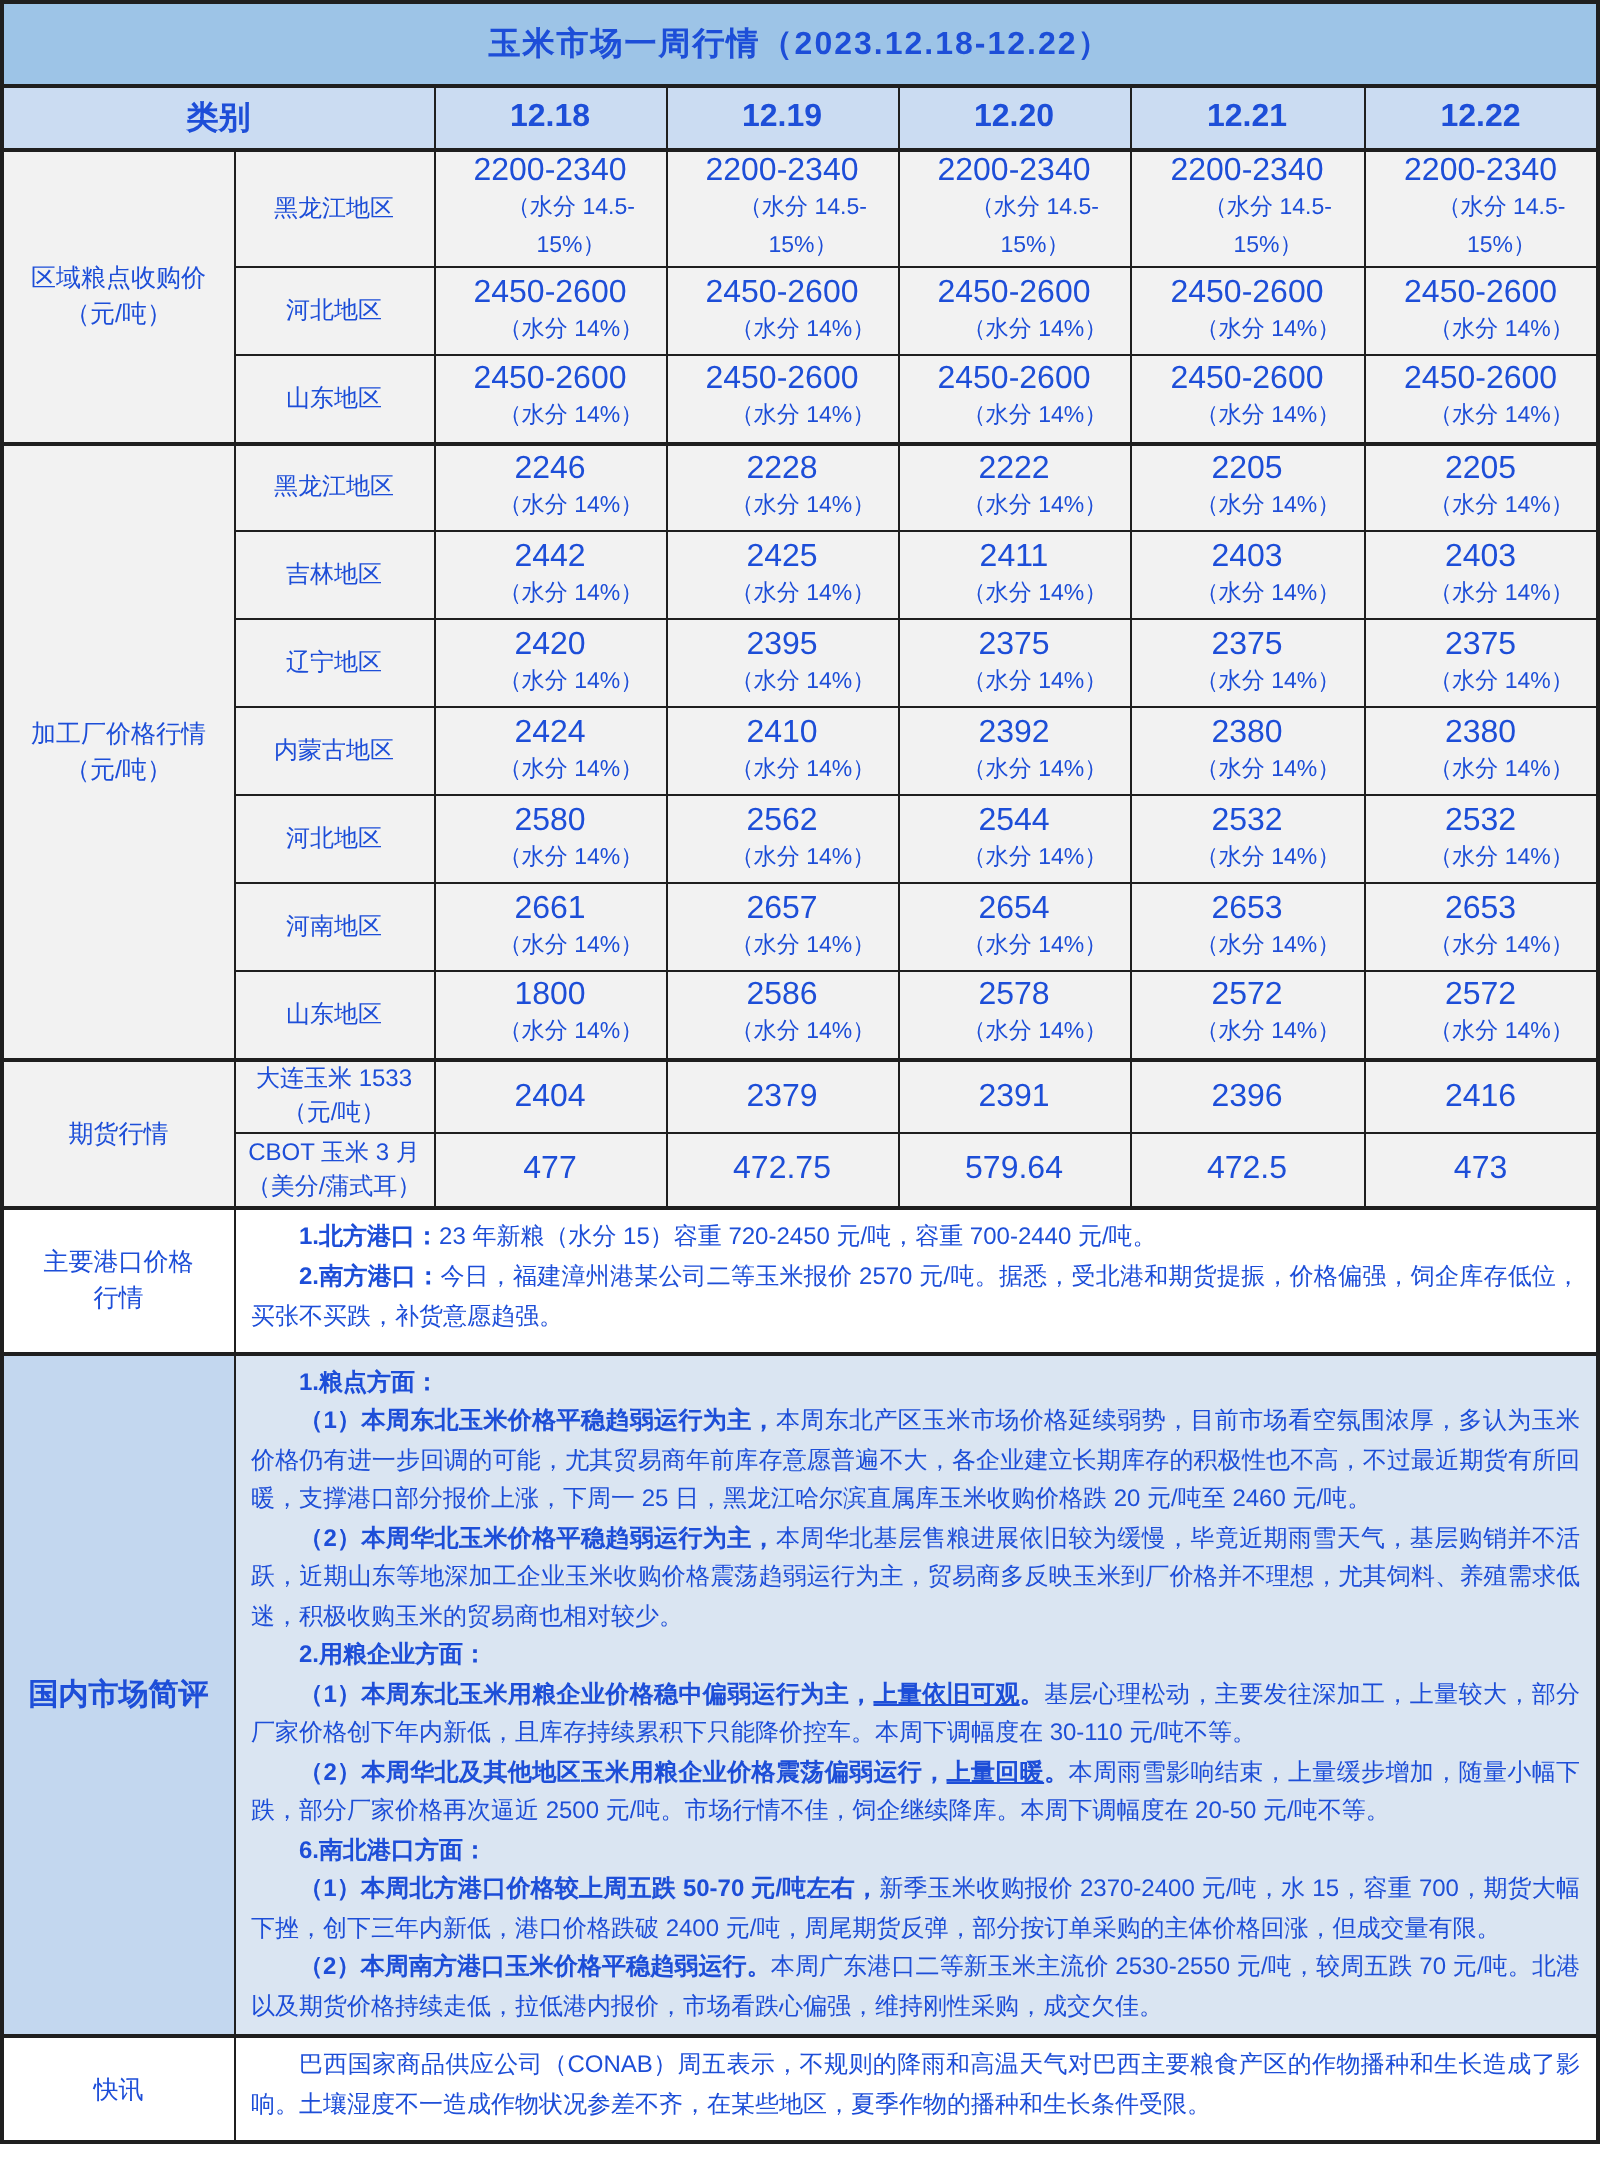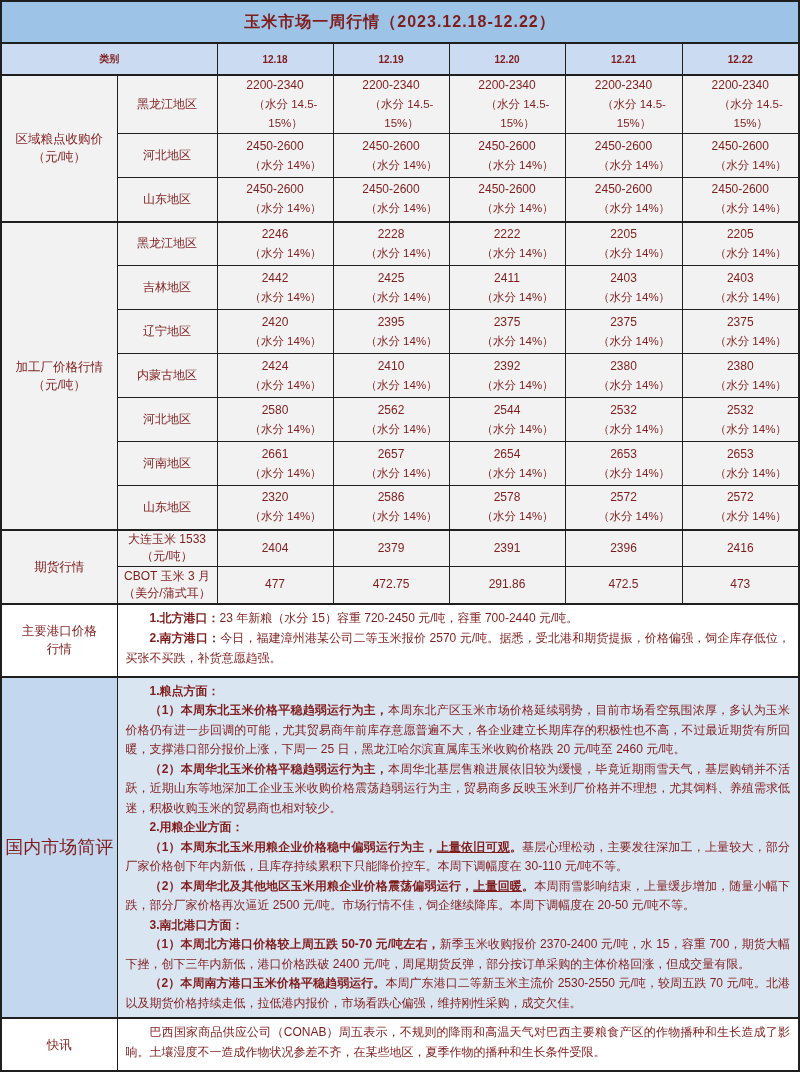"玉米市场一周行情（2023.12.18-12.22）" table { color: #7f1d1d -> #1d4ed8 }
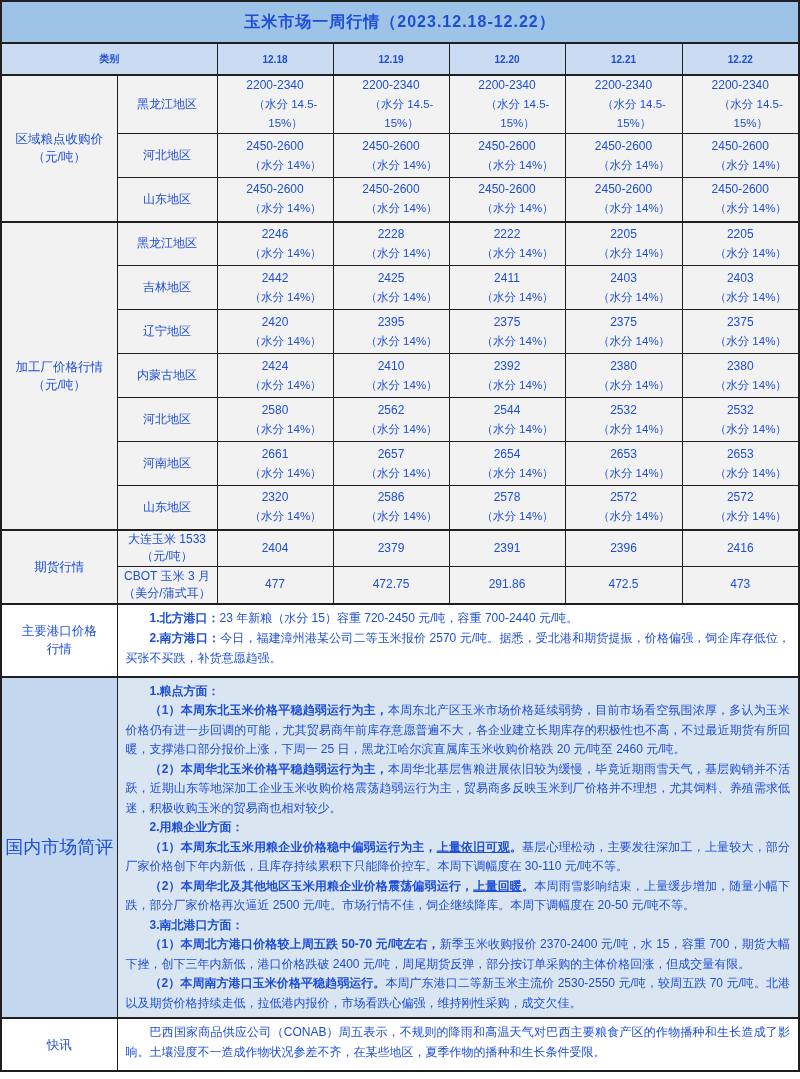"类别" tr.header-row td { font-size: 10px -> 16px }
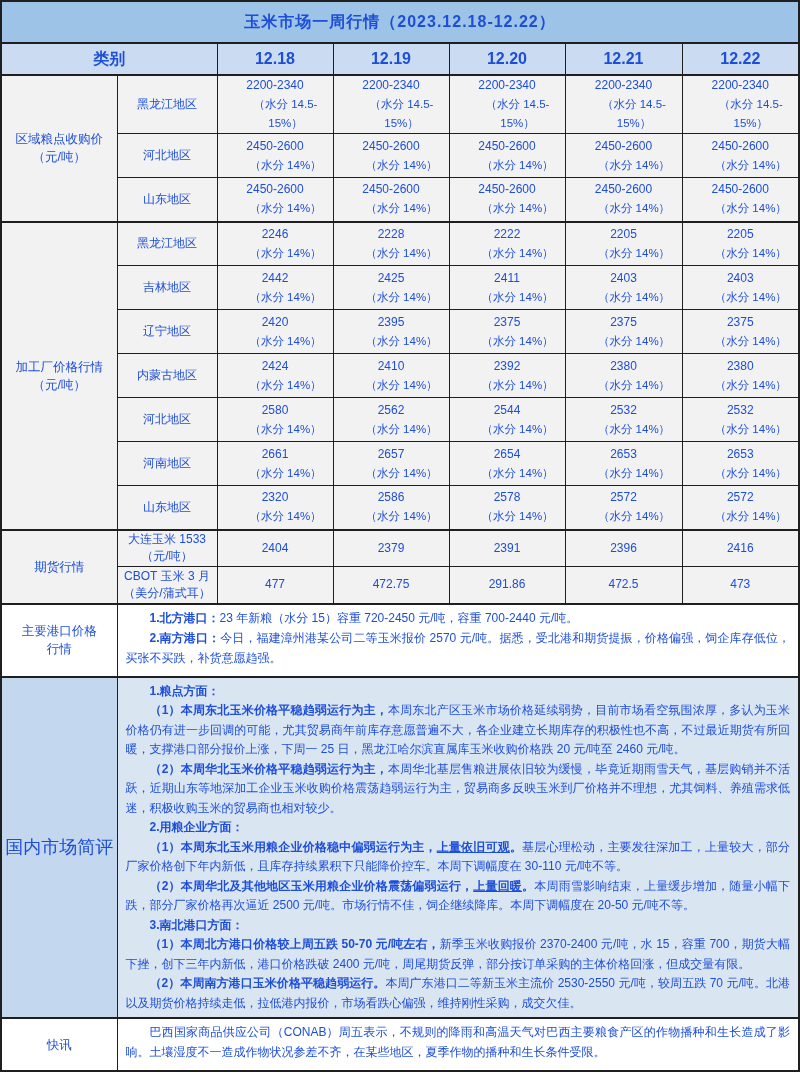"2200-2340" .val { font-size: 12px -> 16px }
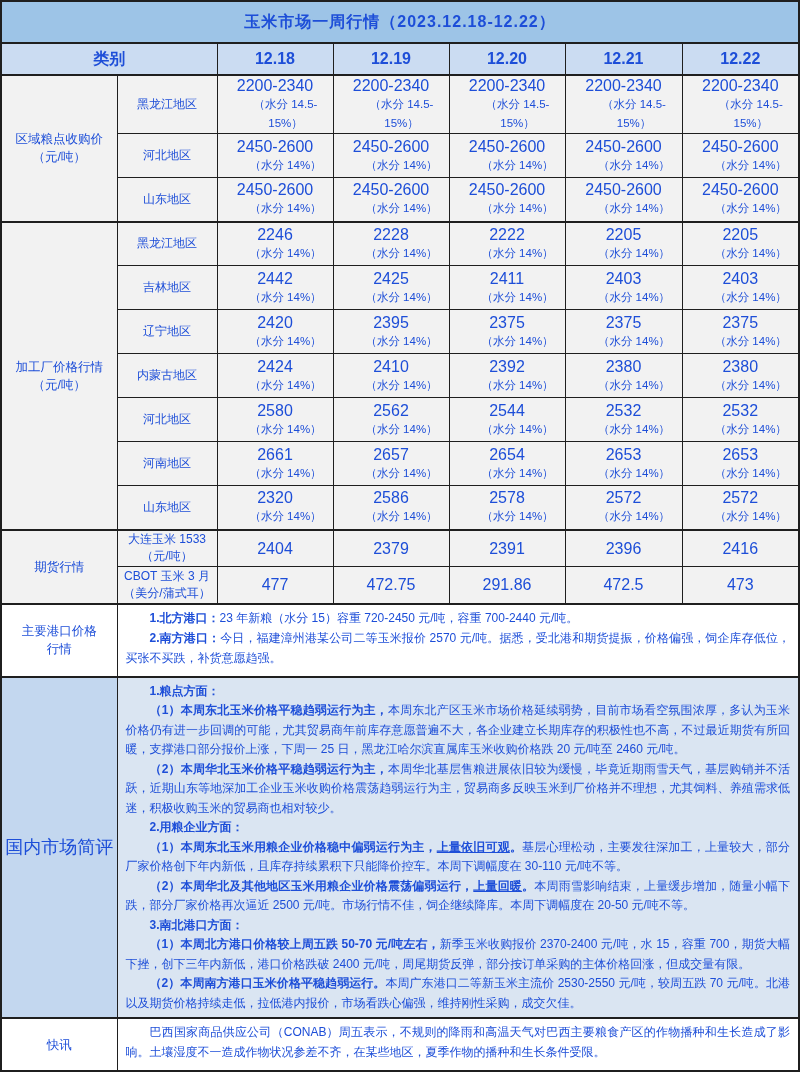"2320" div.val { text: 2320 -> 1800 }
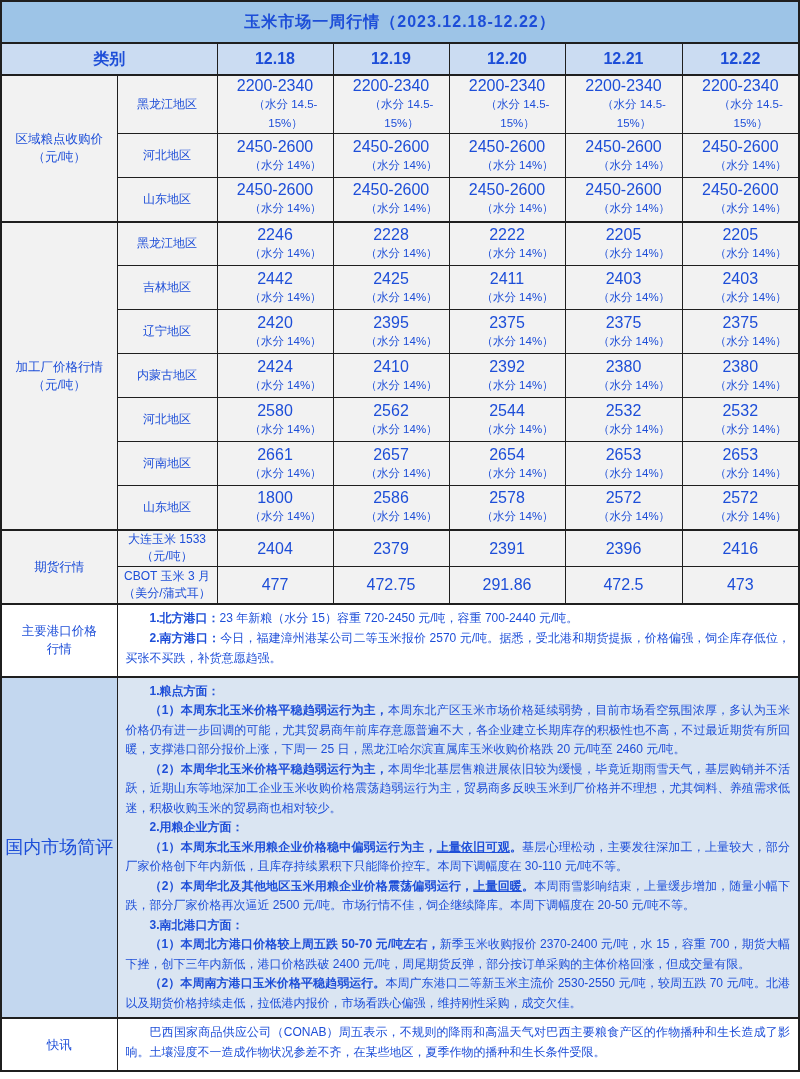"291.86" div.val { text: 291.86 -> 579.64 }
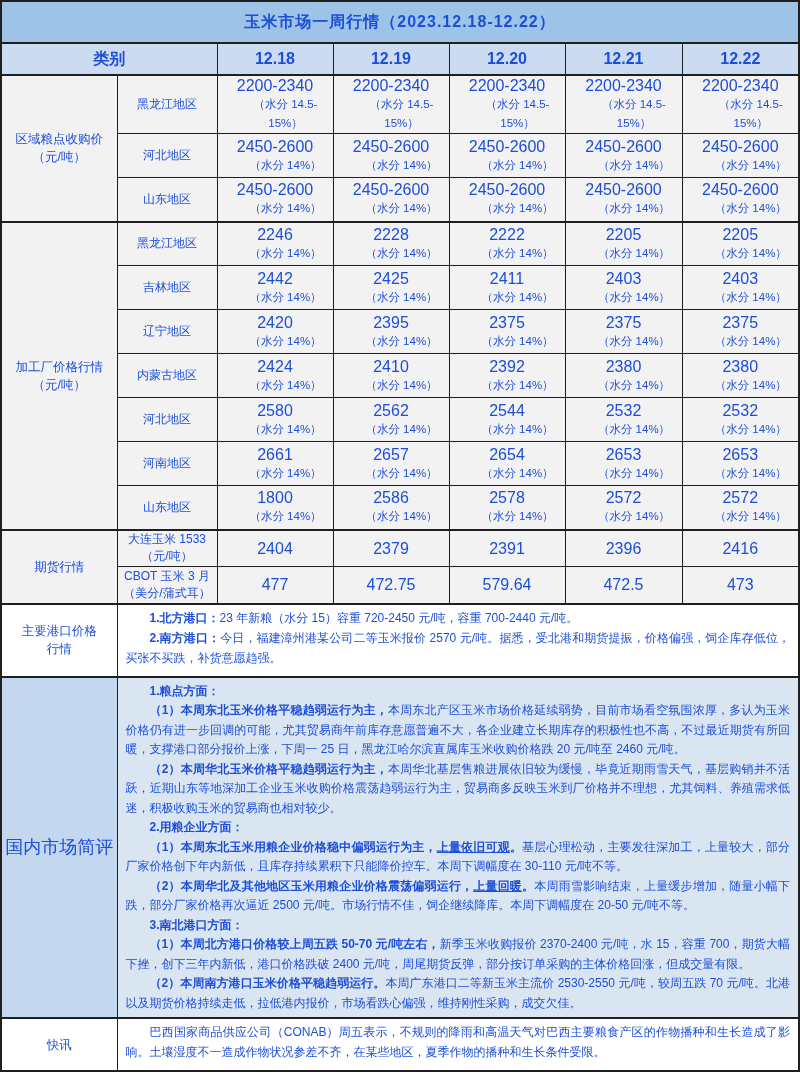"国内市场简评" td.blue-label { font-size: 18px -> 15px; font-weight: normal -> bold }
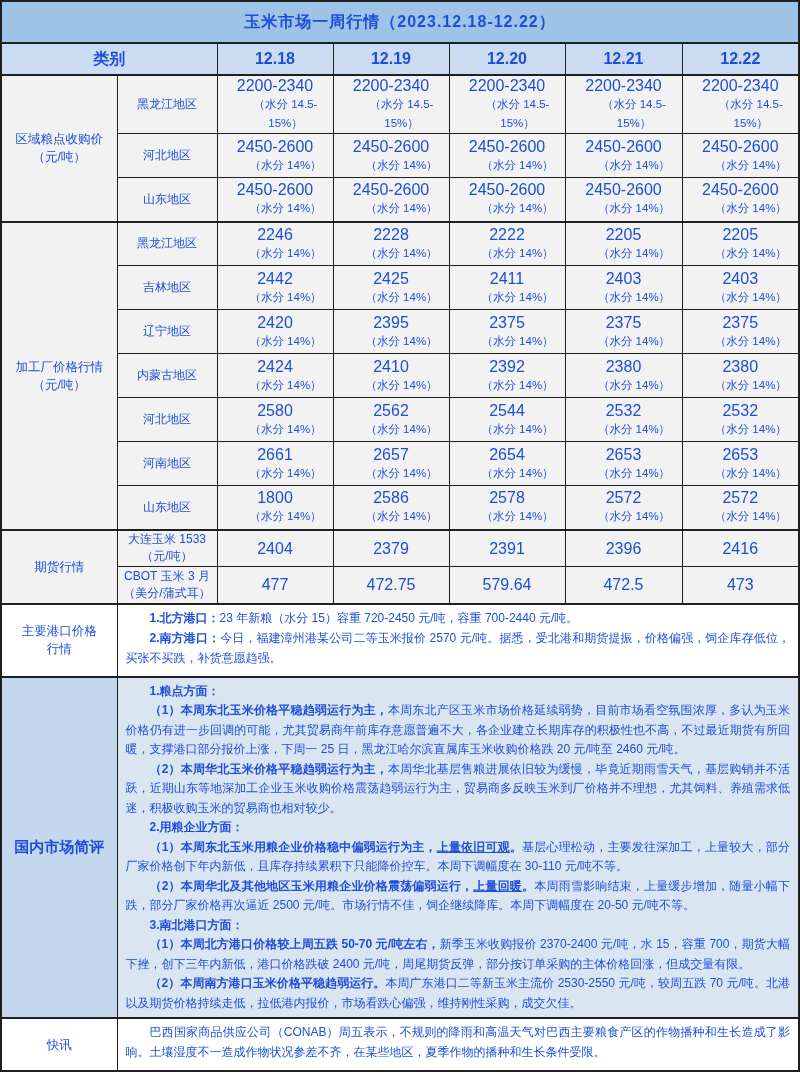"3.南北港口方面：" span { text: 3 -> 6 }
